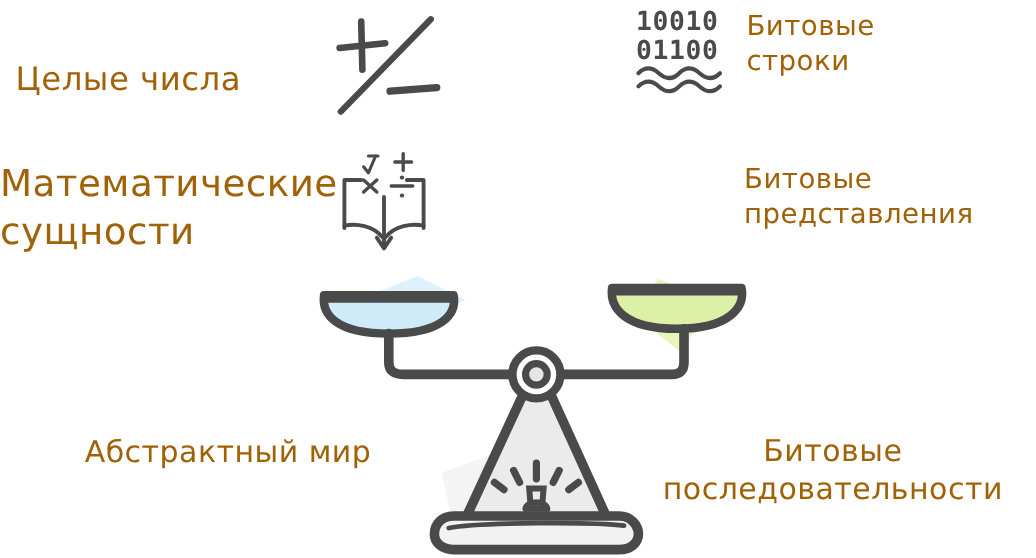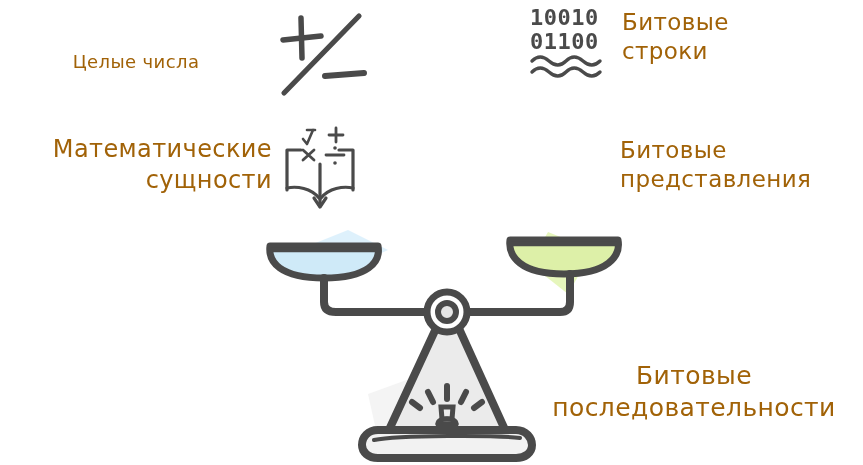"Целые числа" #lbl-integers { font-size: 18px -> 27px; left: 0 -> 13px; text-align: center -> left }
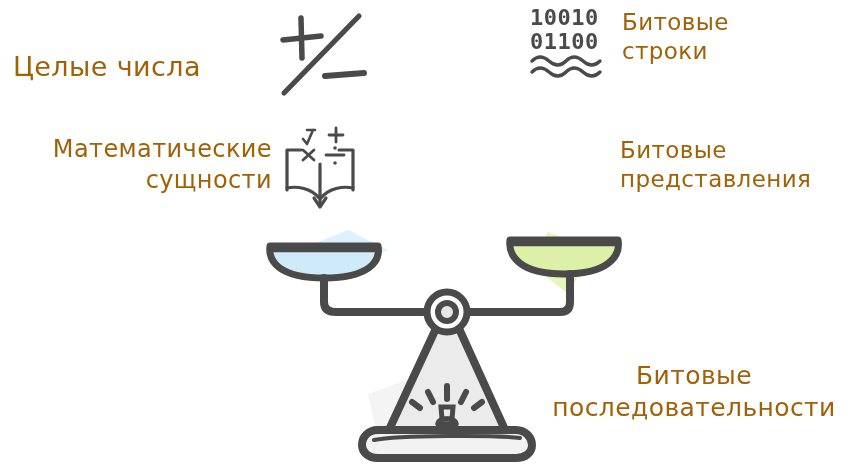"Математические" #lbl-math-entities { font-size: 24px -> 31px; text-align: right -> left }
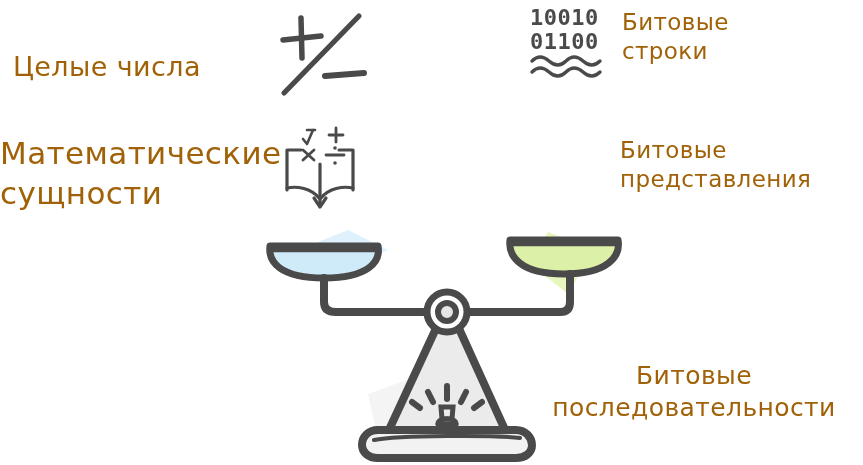"Абстрактный мир" div.label { html: none -> <div>Абстрактный мир</div> }
